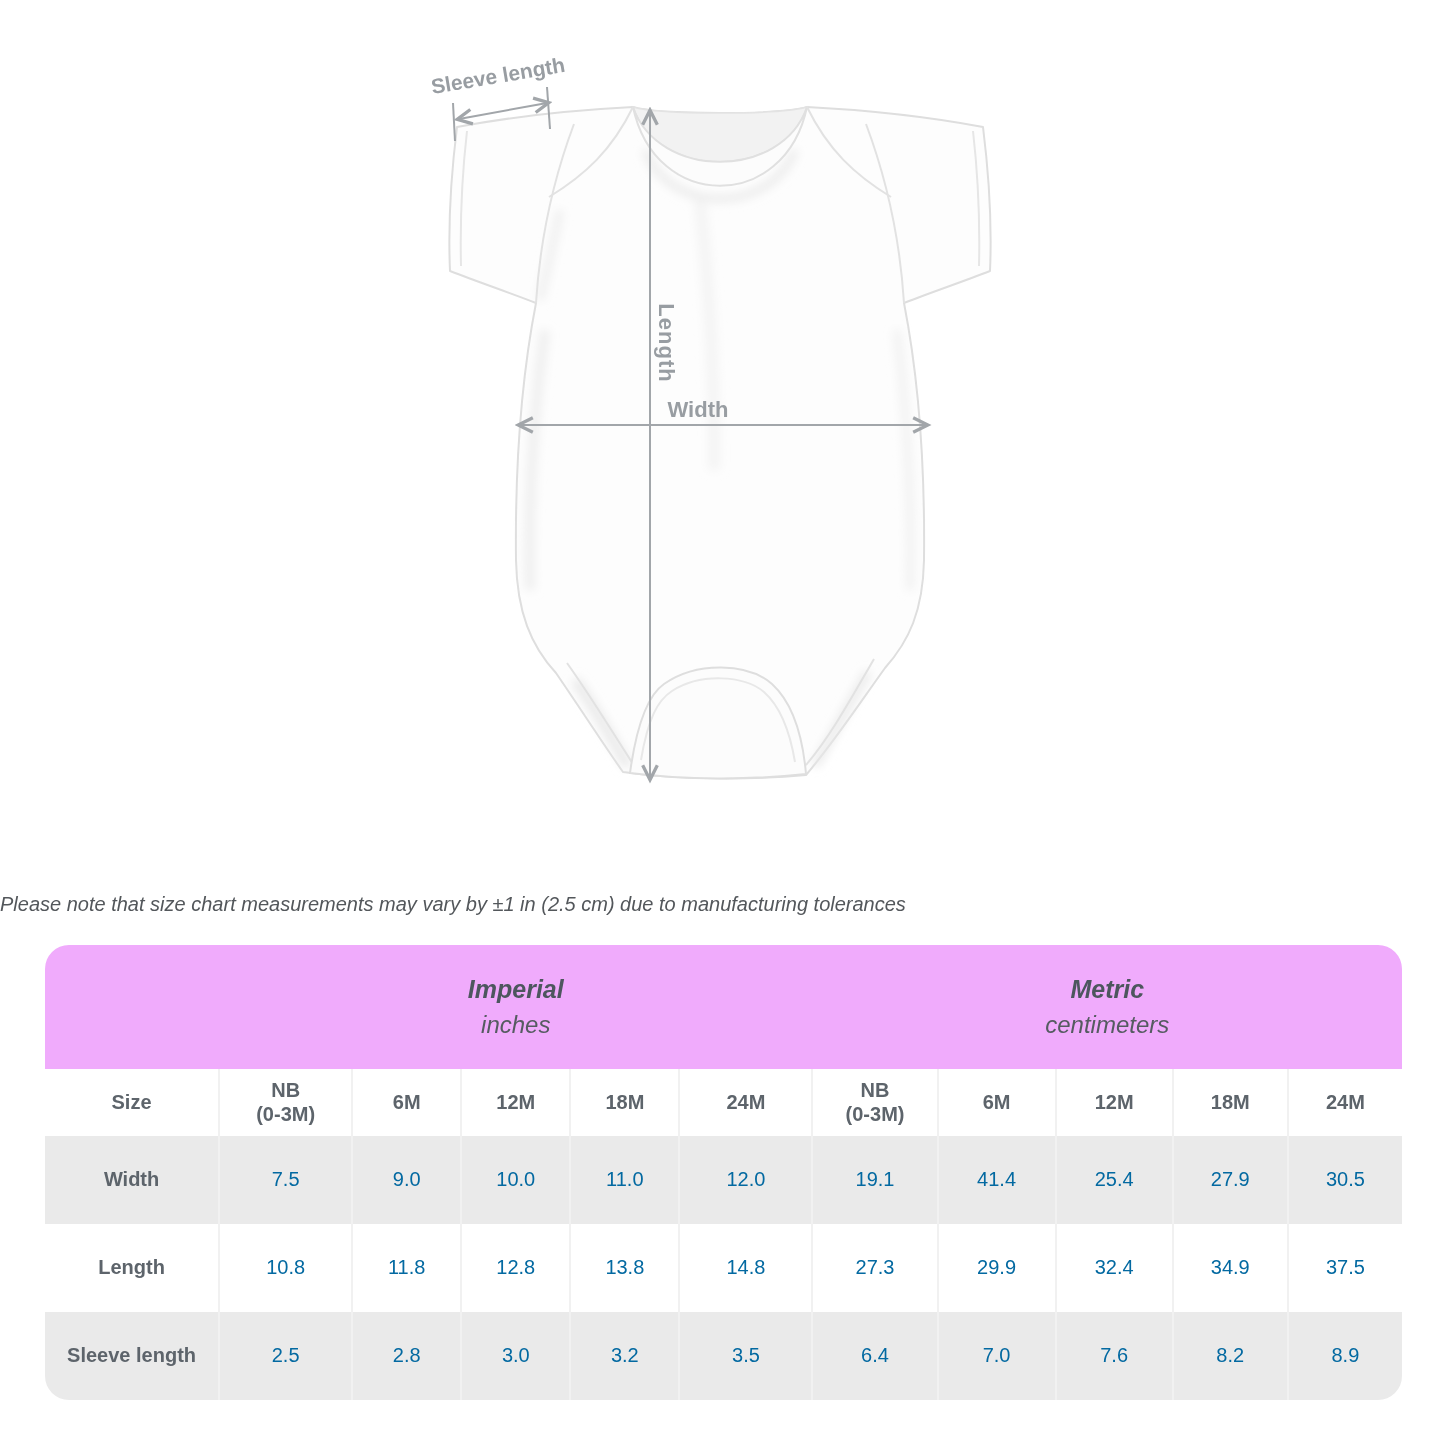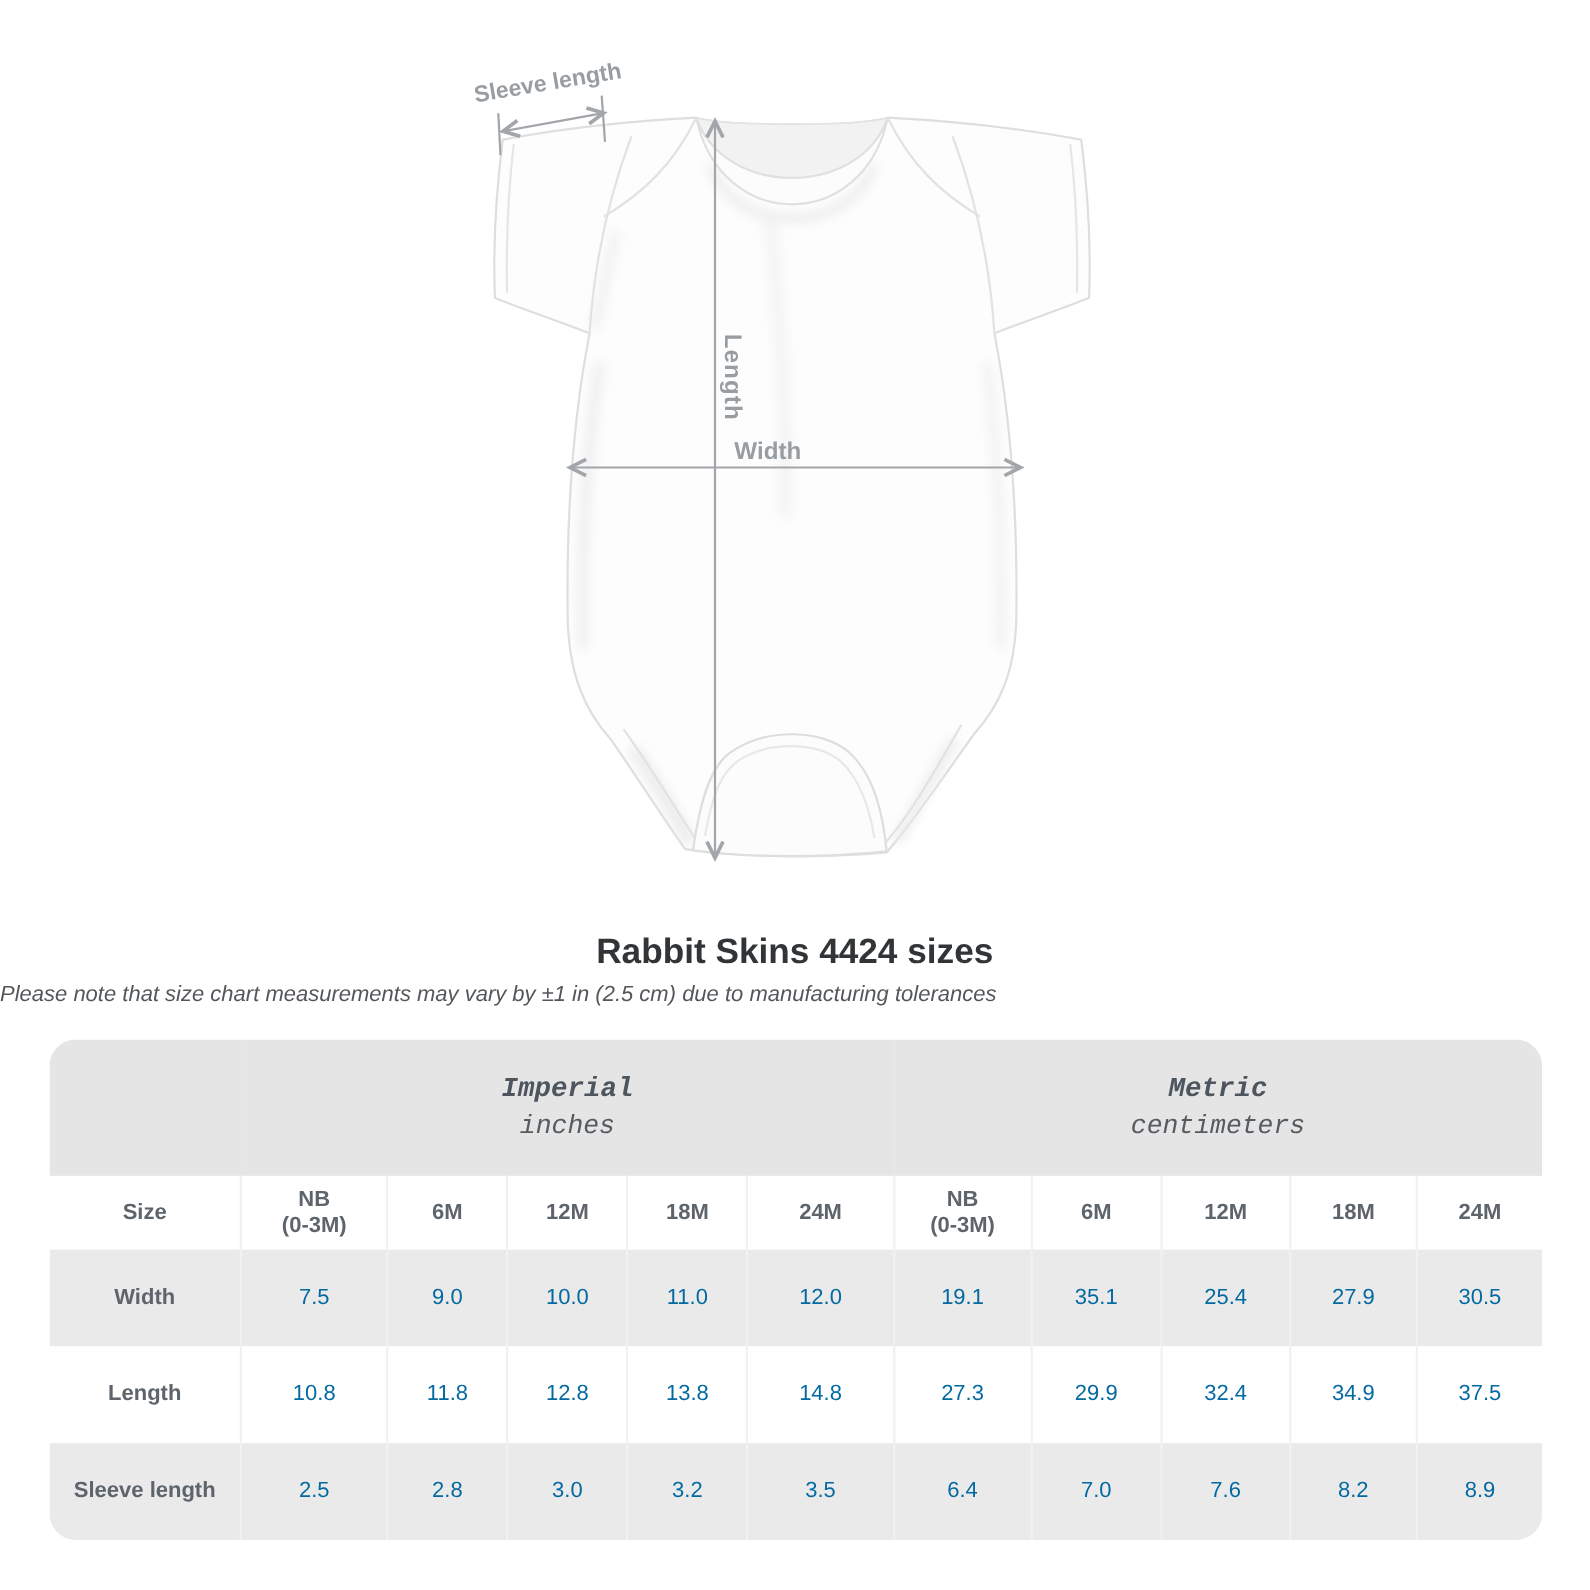"Rabbit Skins 4424 sizes" h1.title { html: <h1>Rabbit Skins 4424 sizes</h1> -> none }
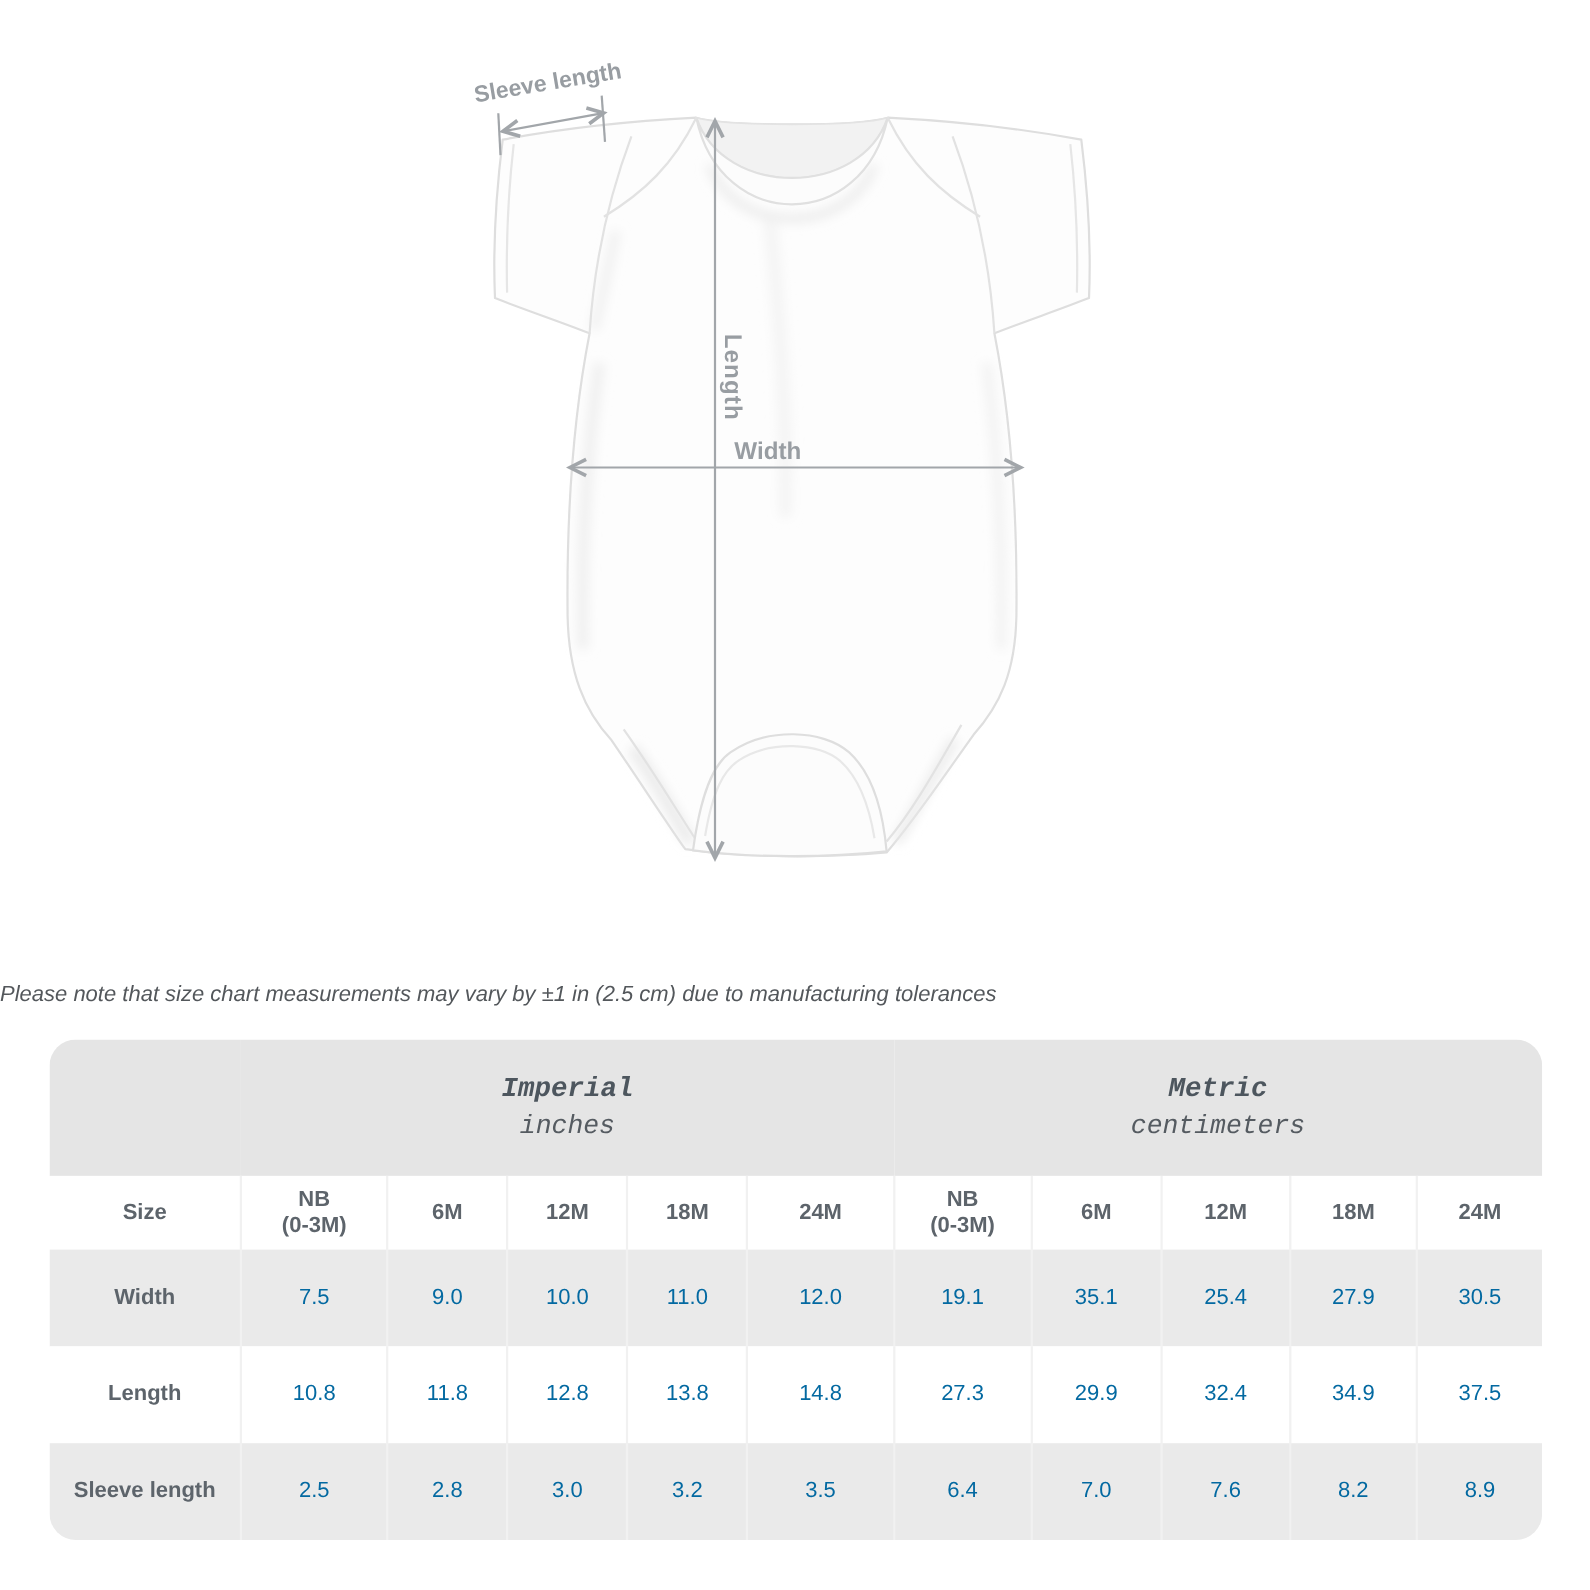"Imperial" tr.group-row td { background: #e5e5e5 -> #f0abfc; font-family: Liberation Mono, monospace -> none }
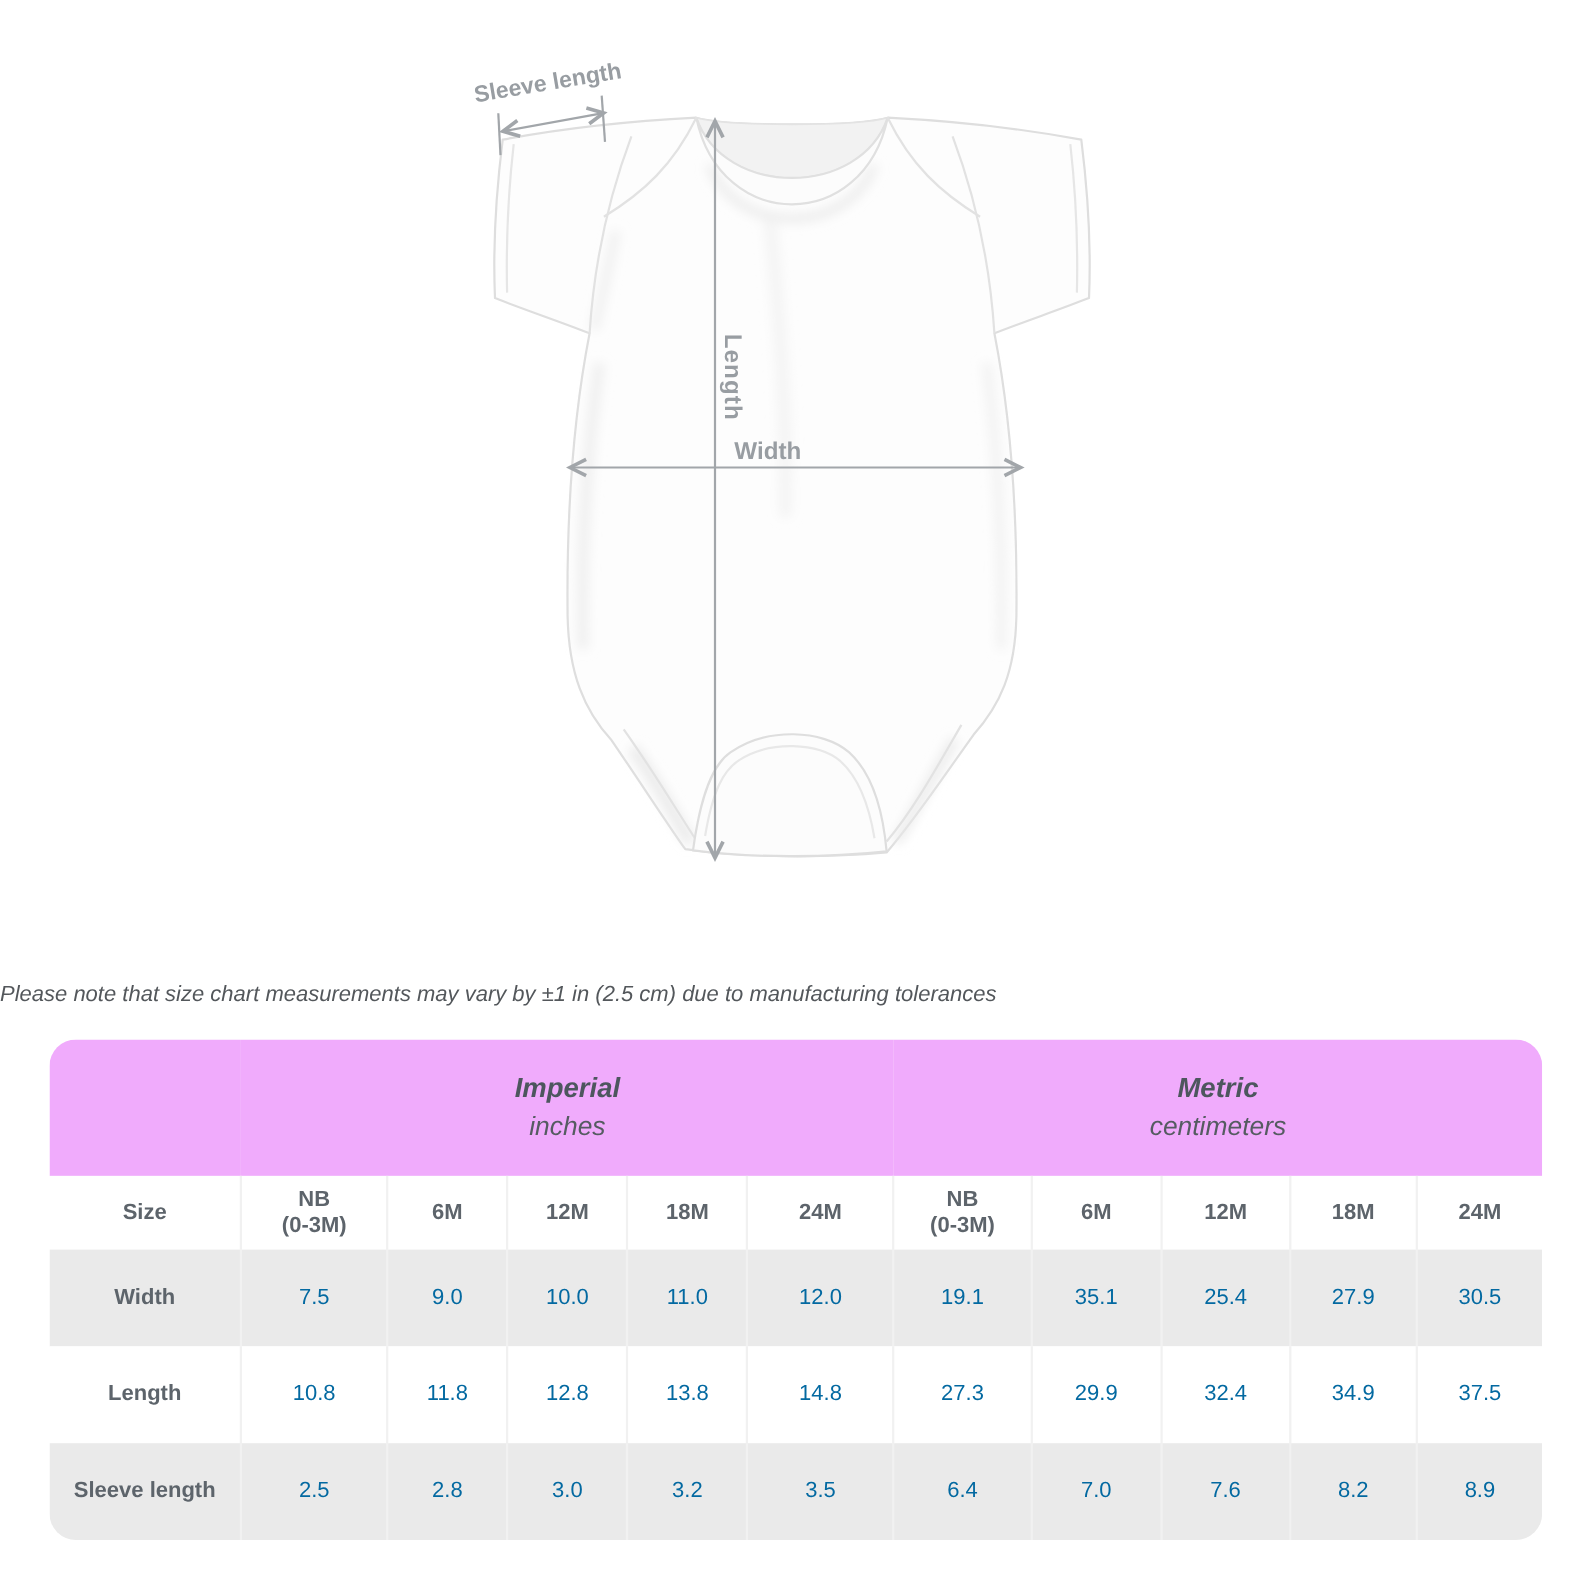"35.1" td { text: 35.1 -> 41.4 }
